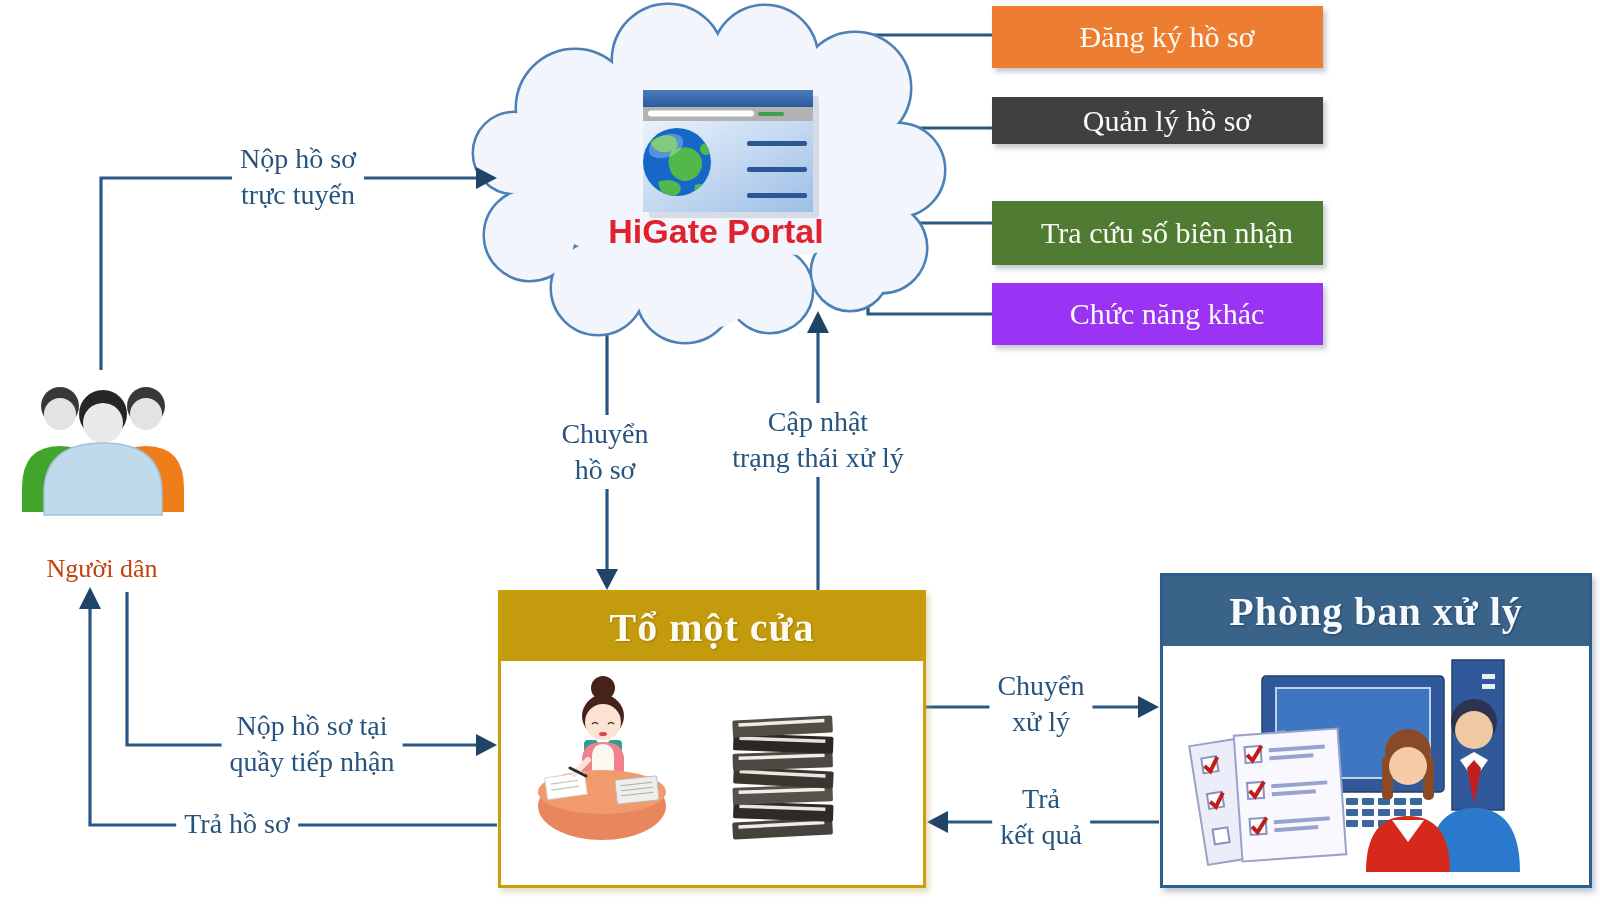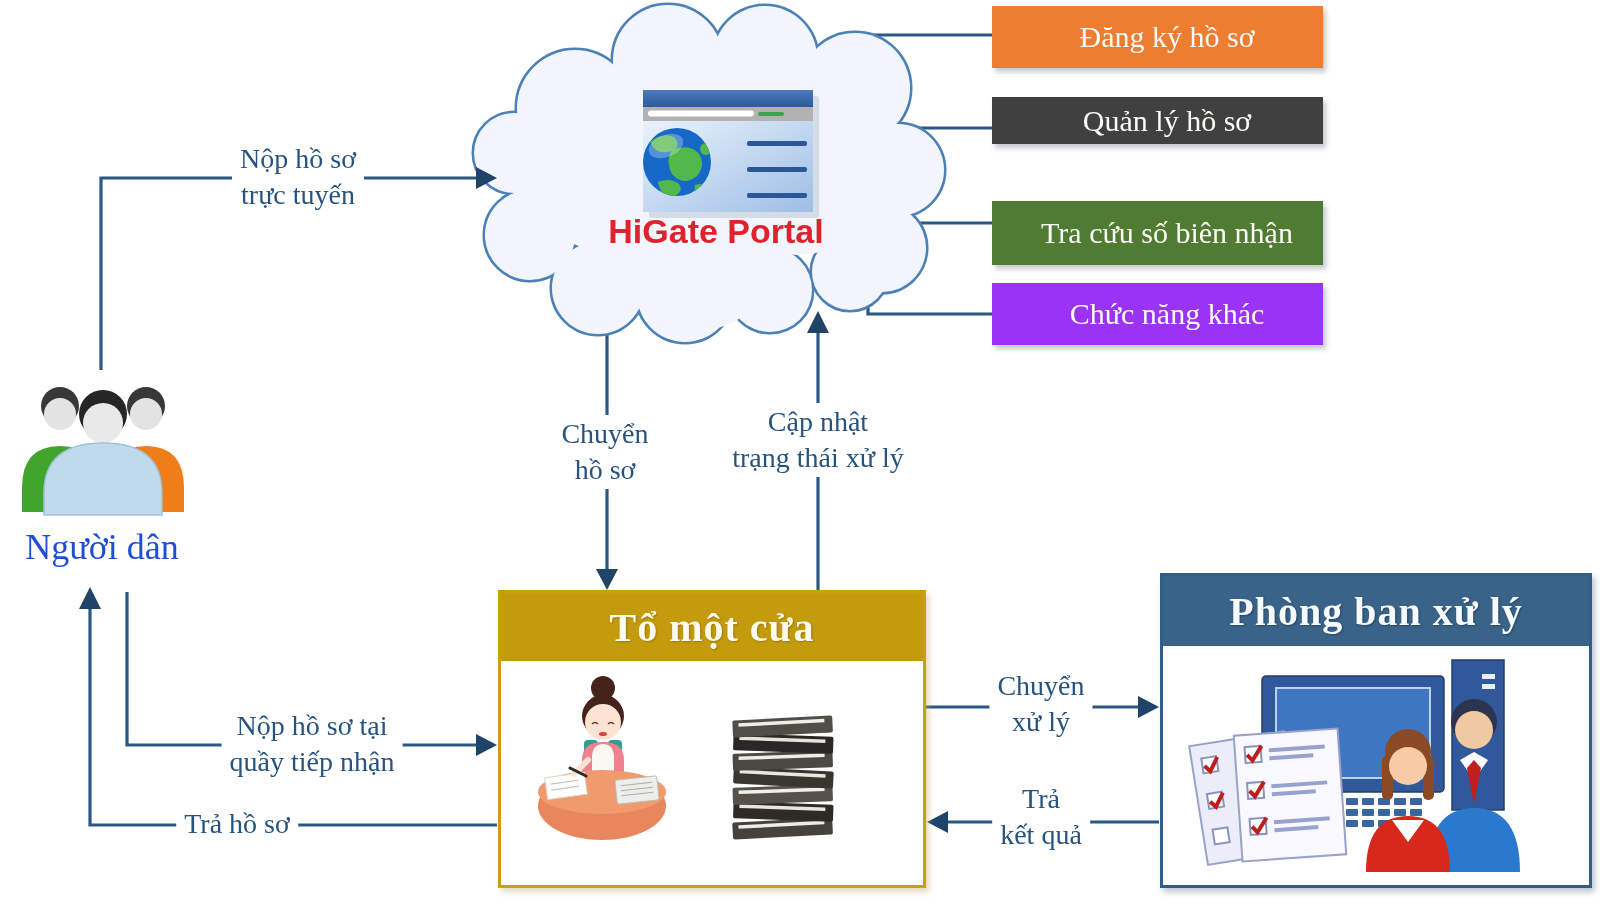"Người dân" .citizens-label { color: #1d4ed8 -> #c2410c; font-size: 36px -> 26px; top: 547px -> 569px }
